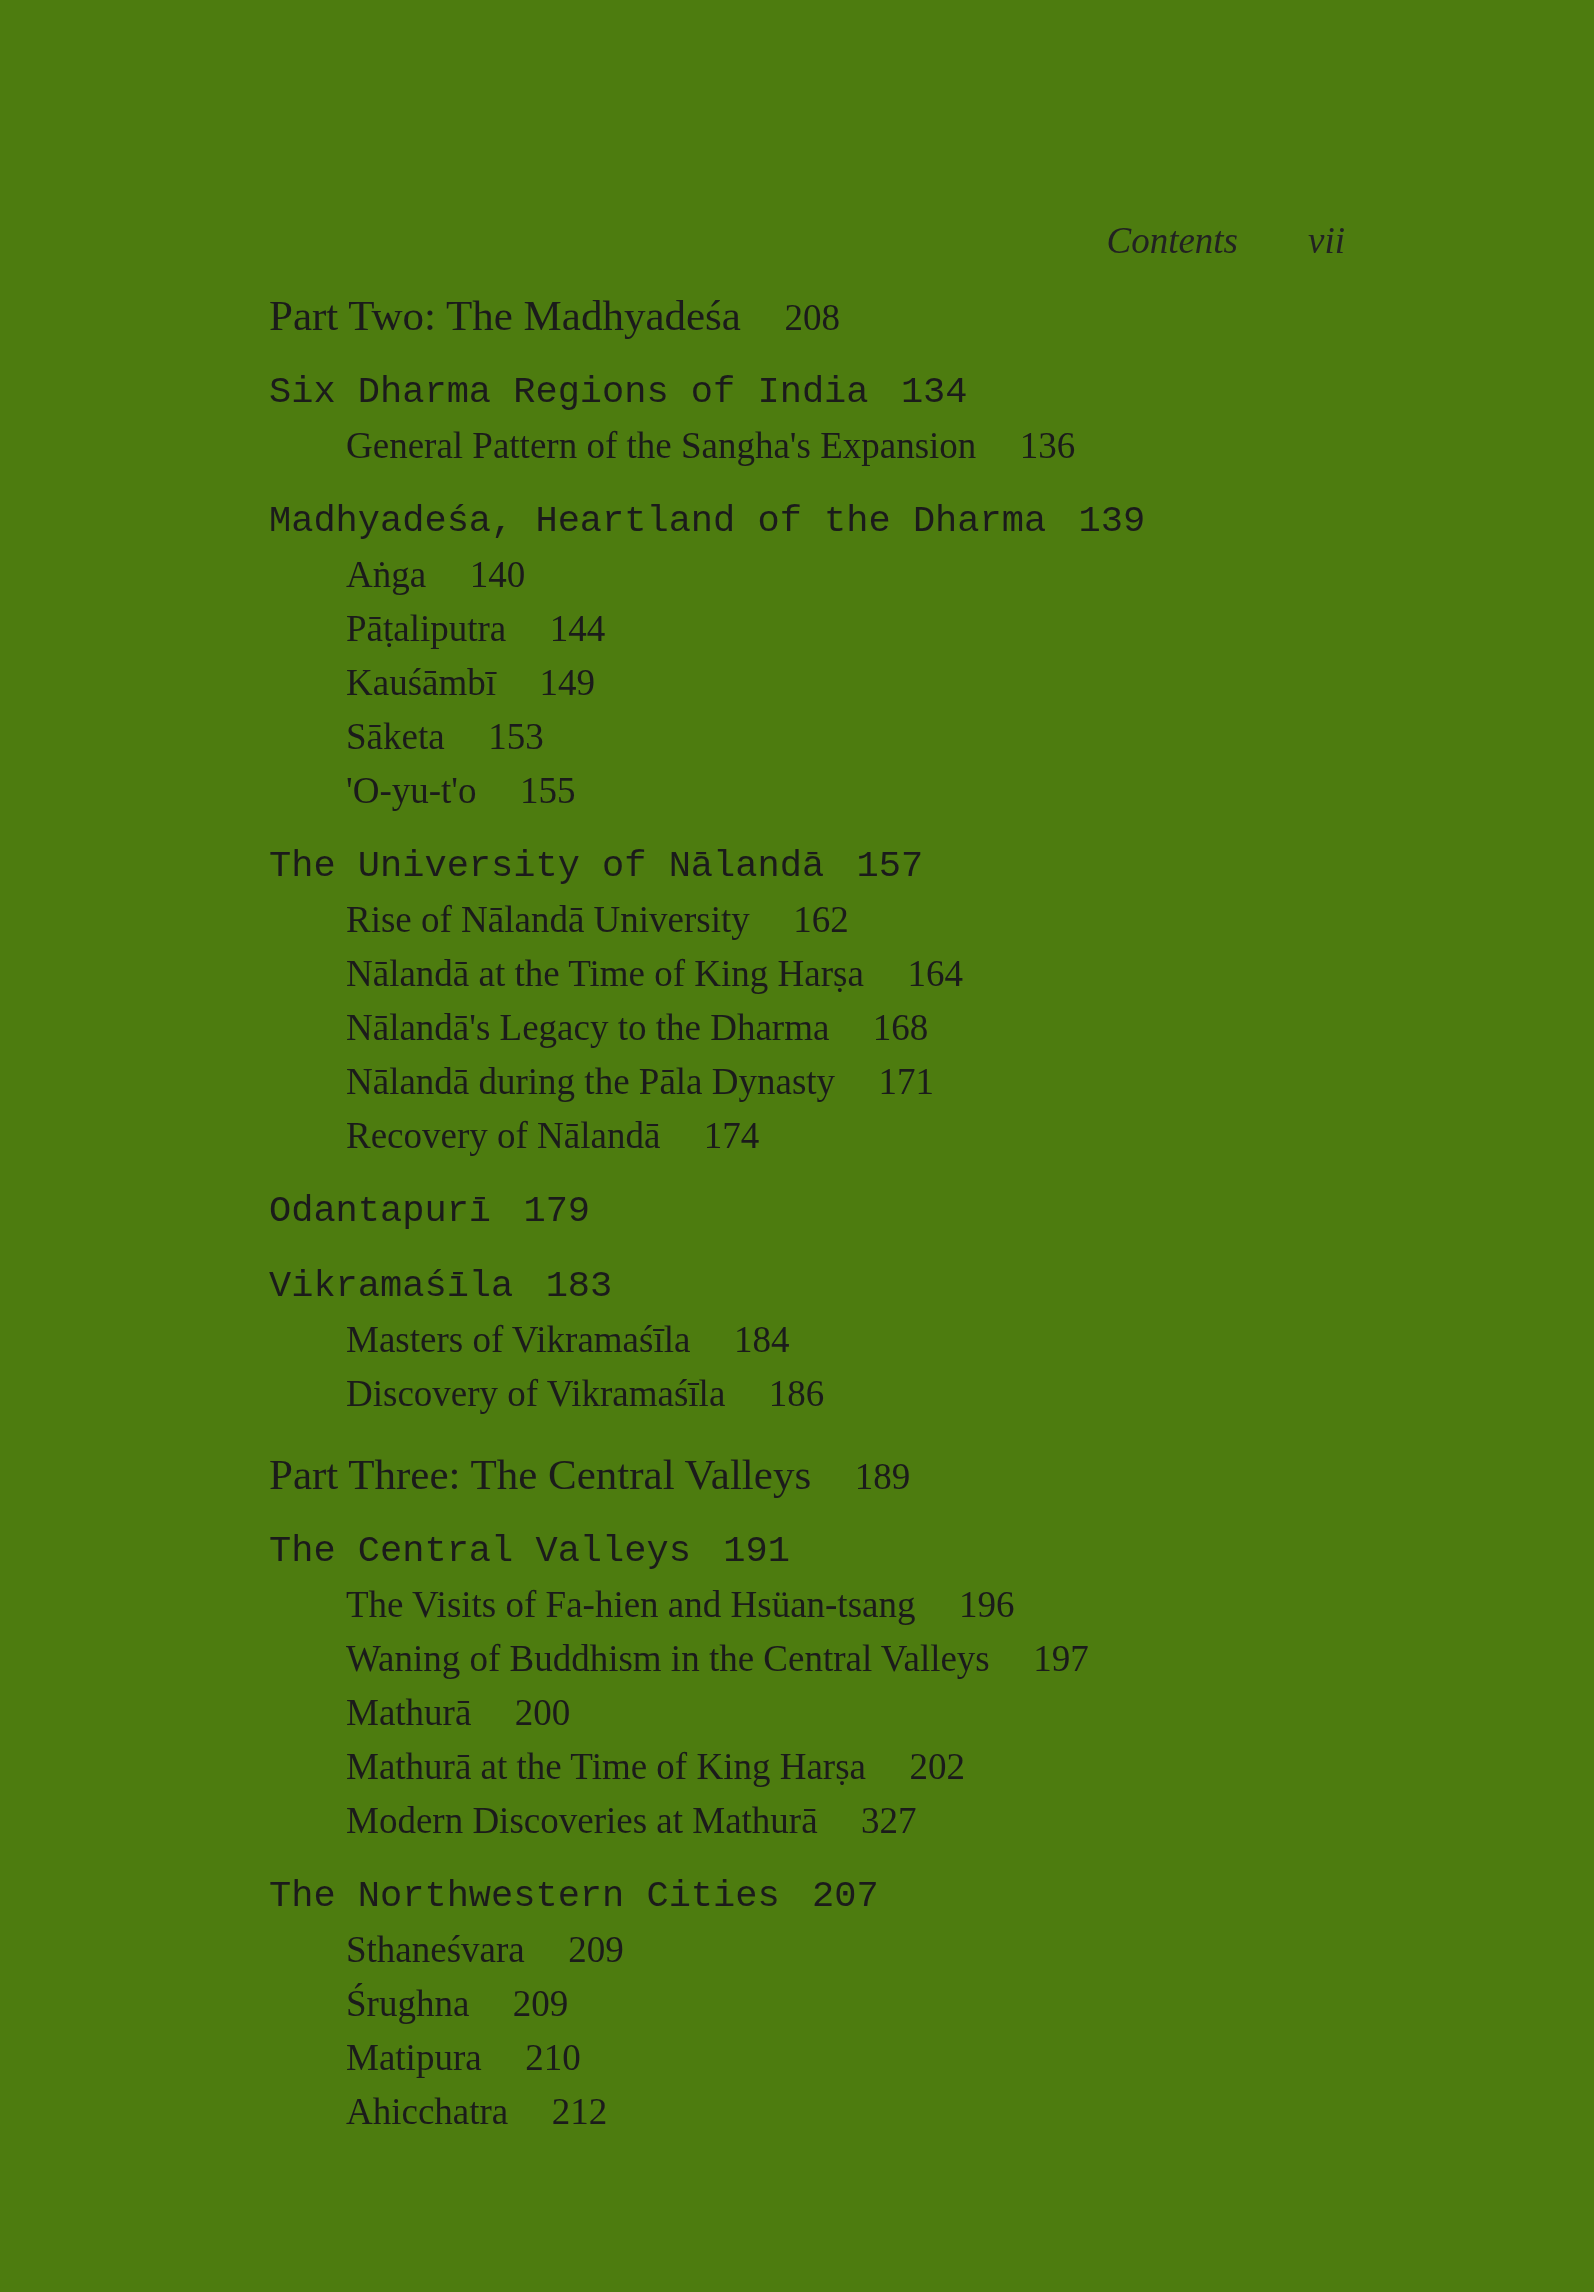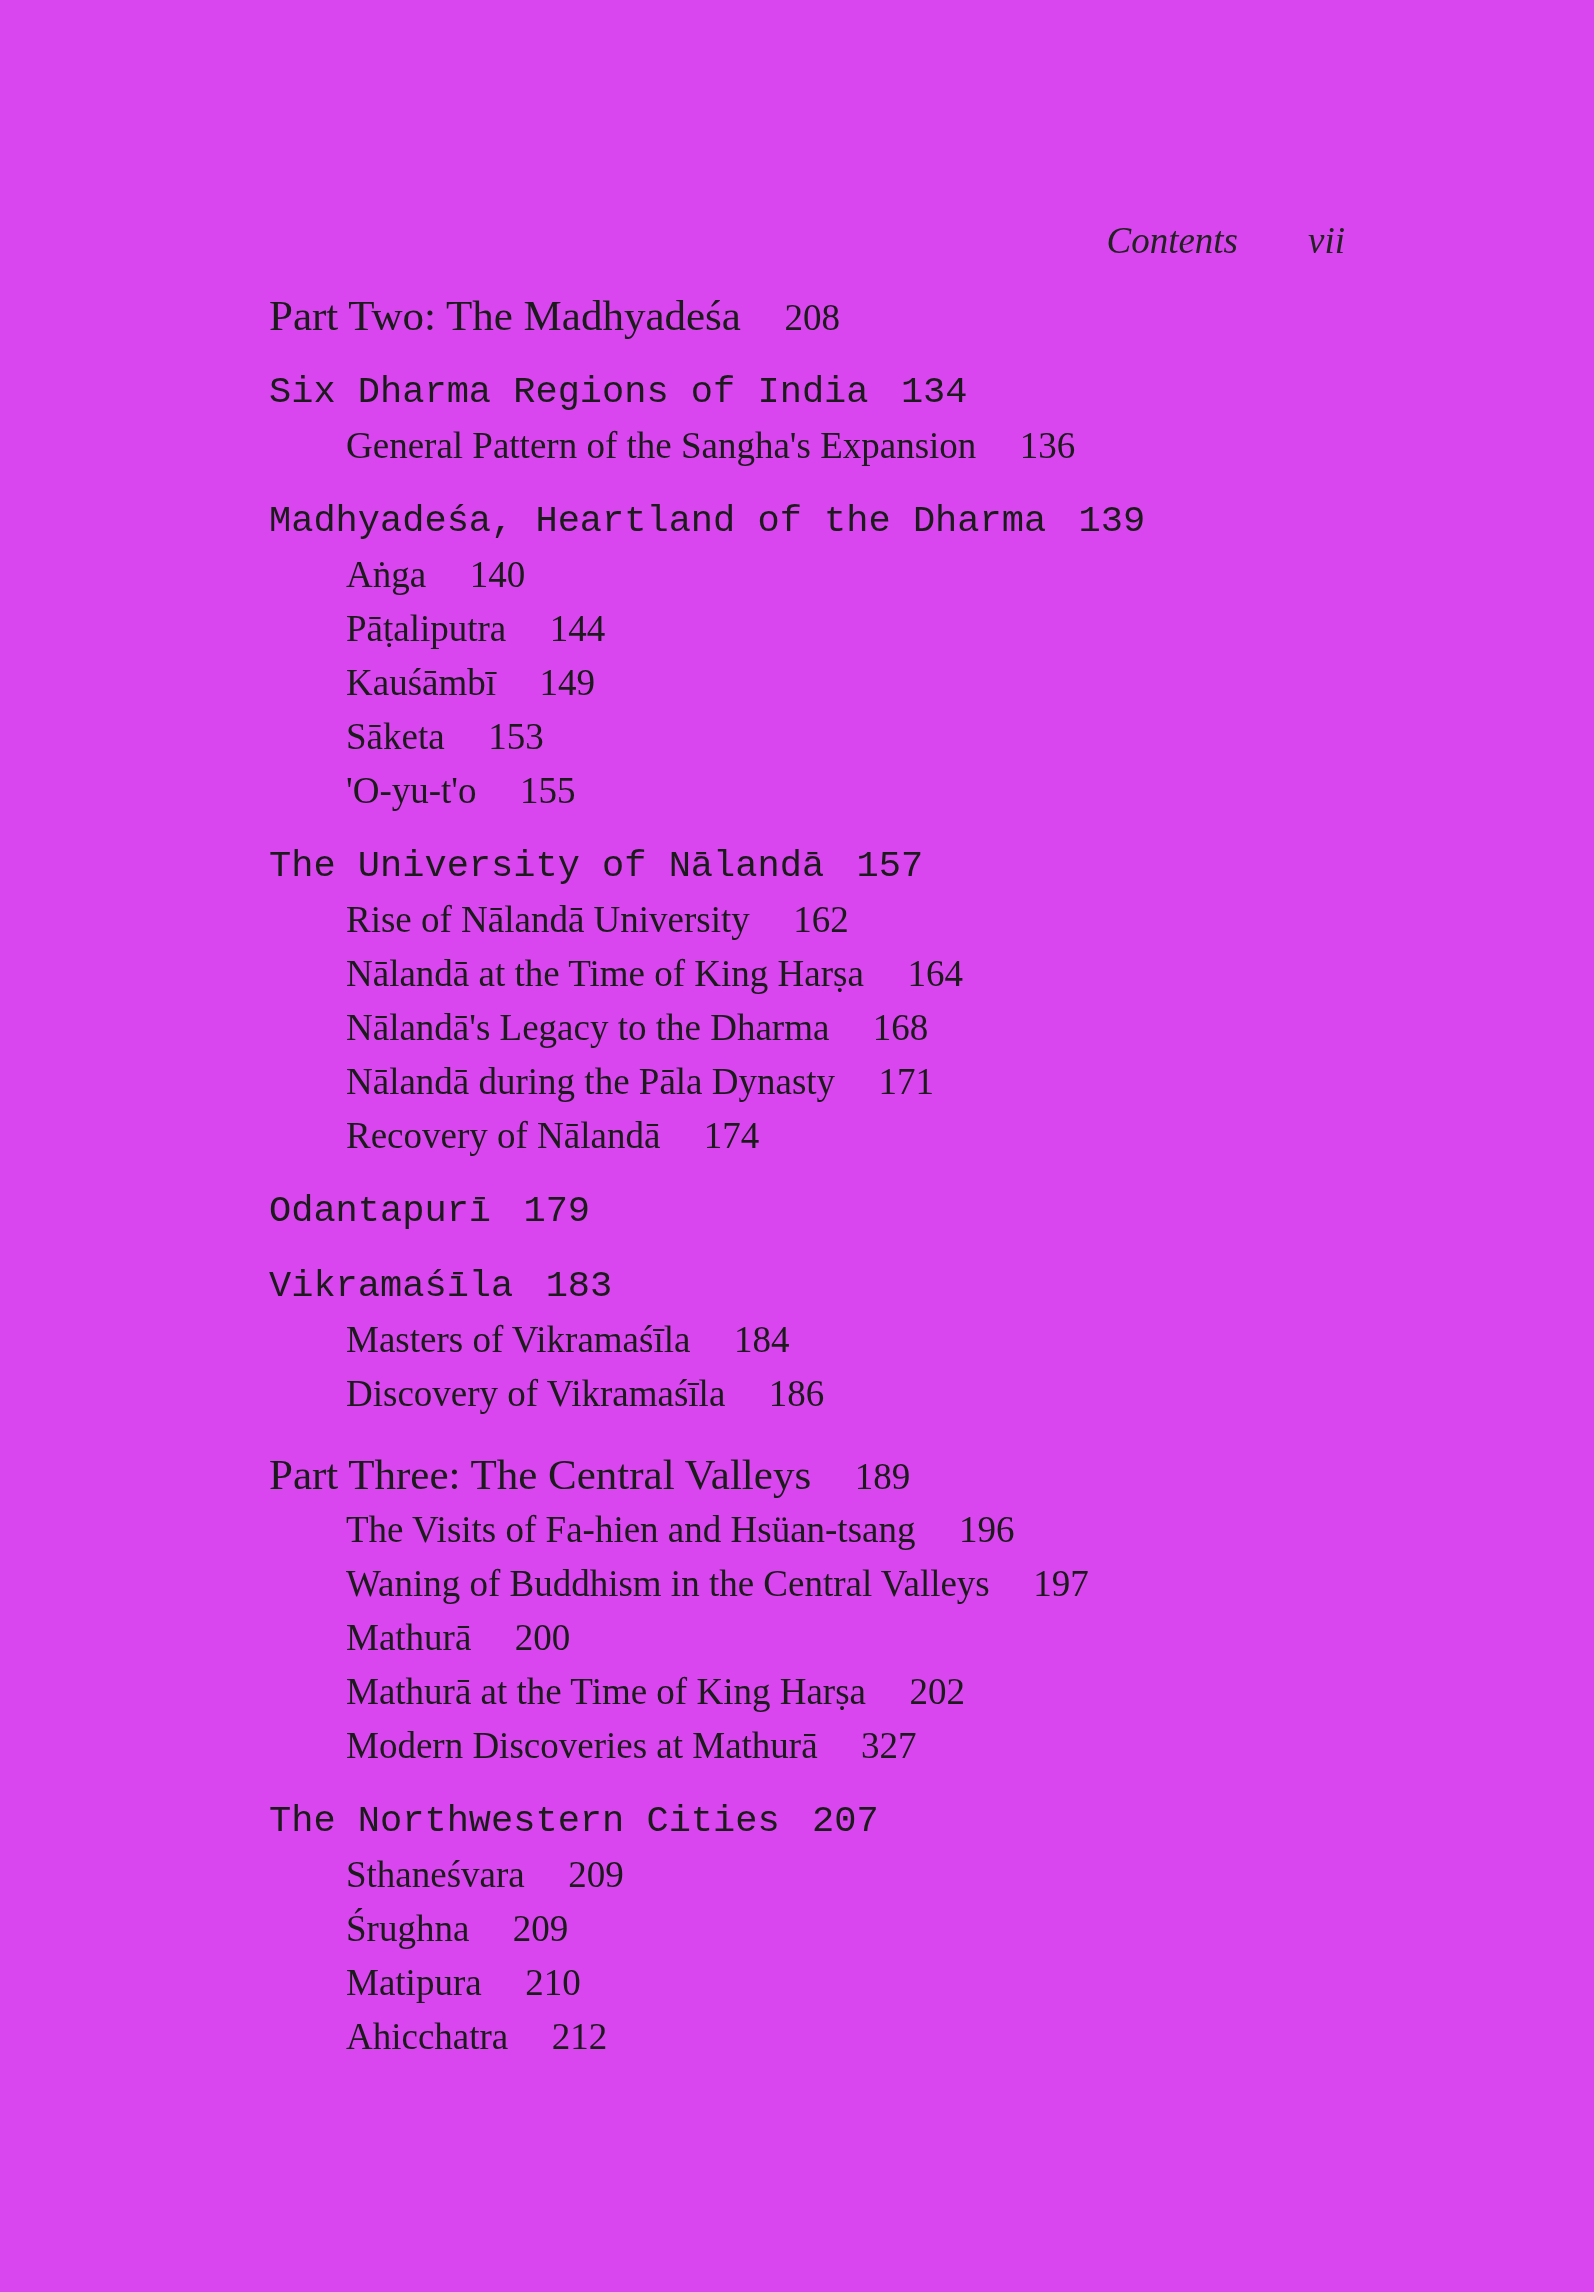"Contents" .page { background: #d946ef -> #4d7c0f }
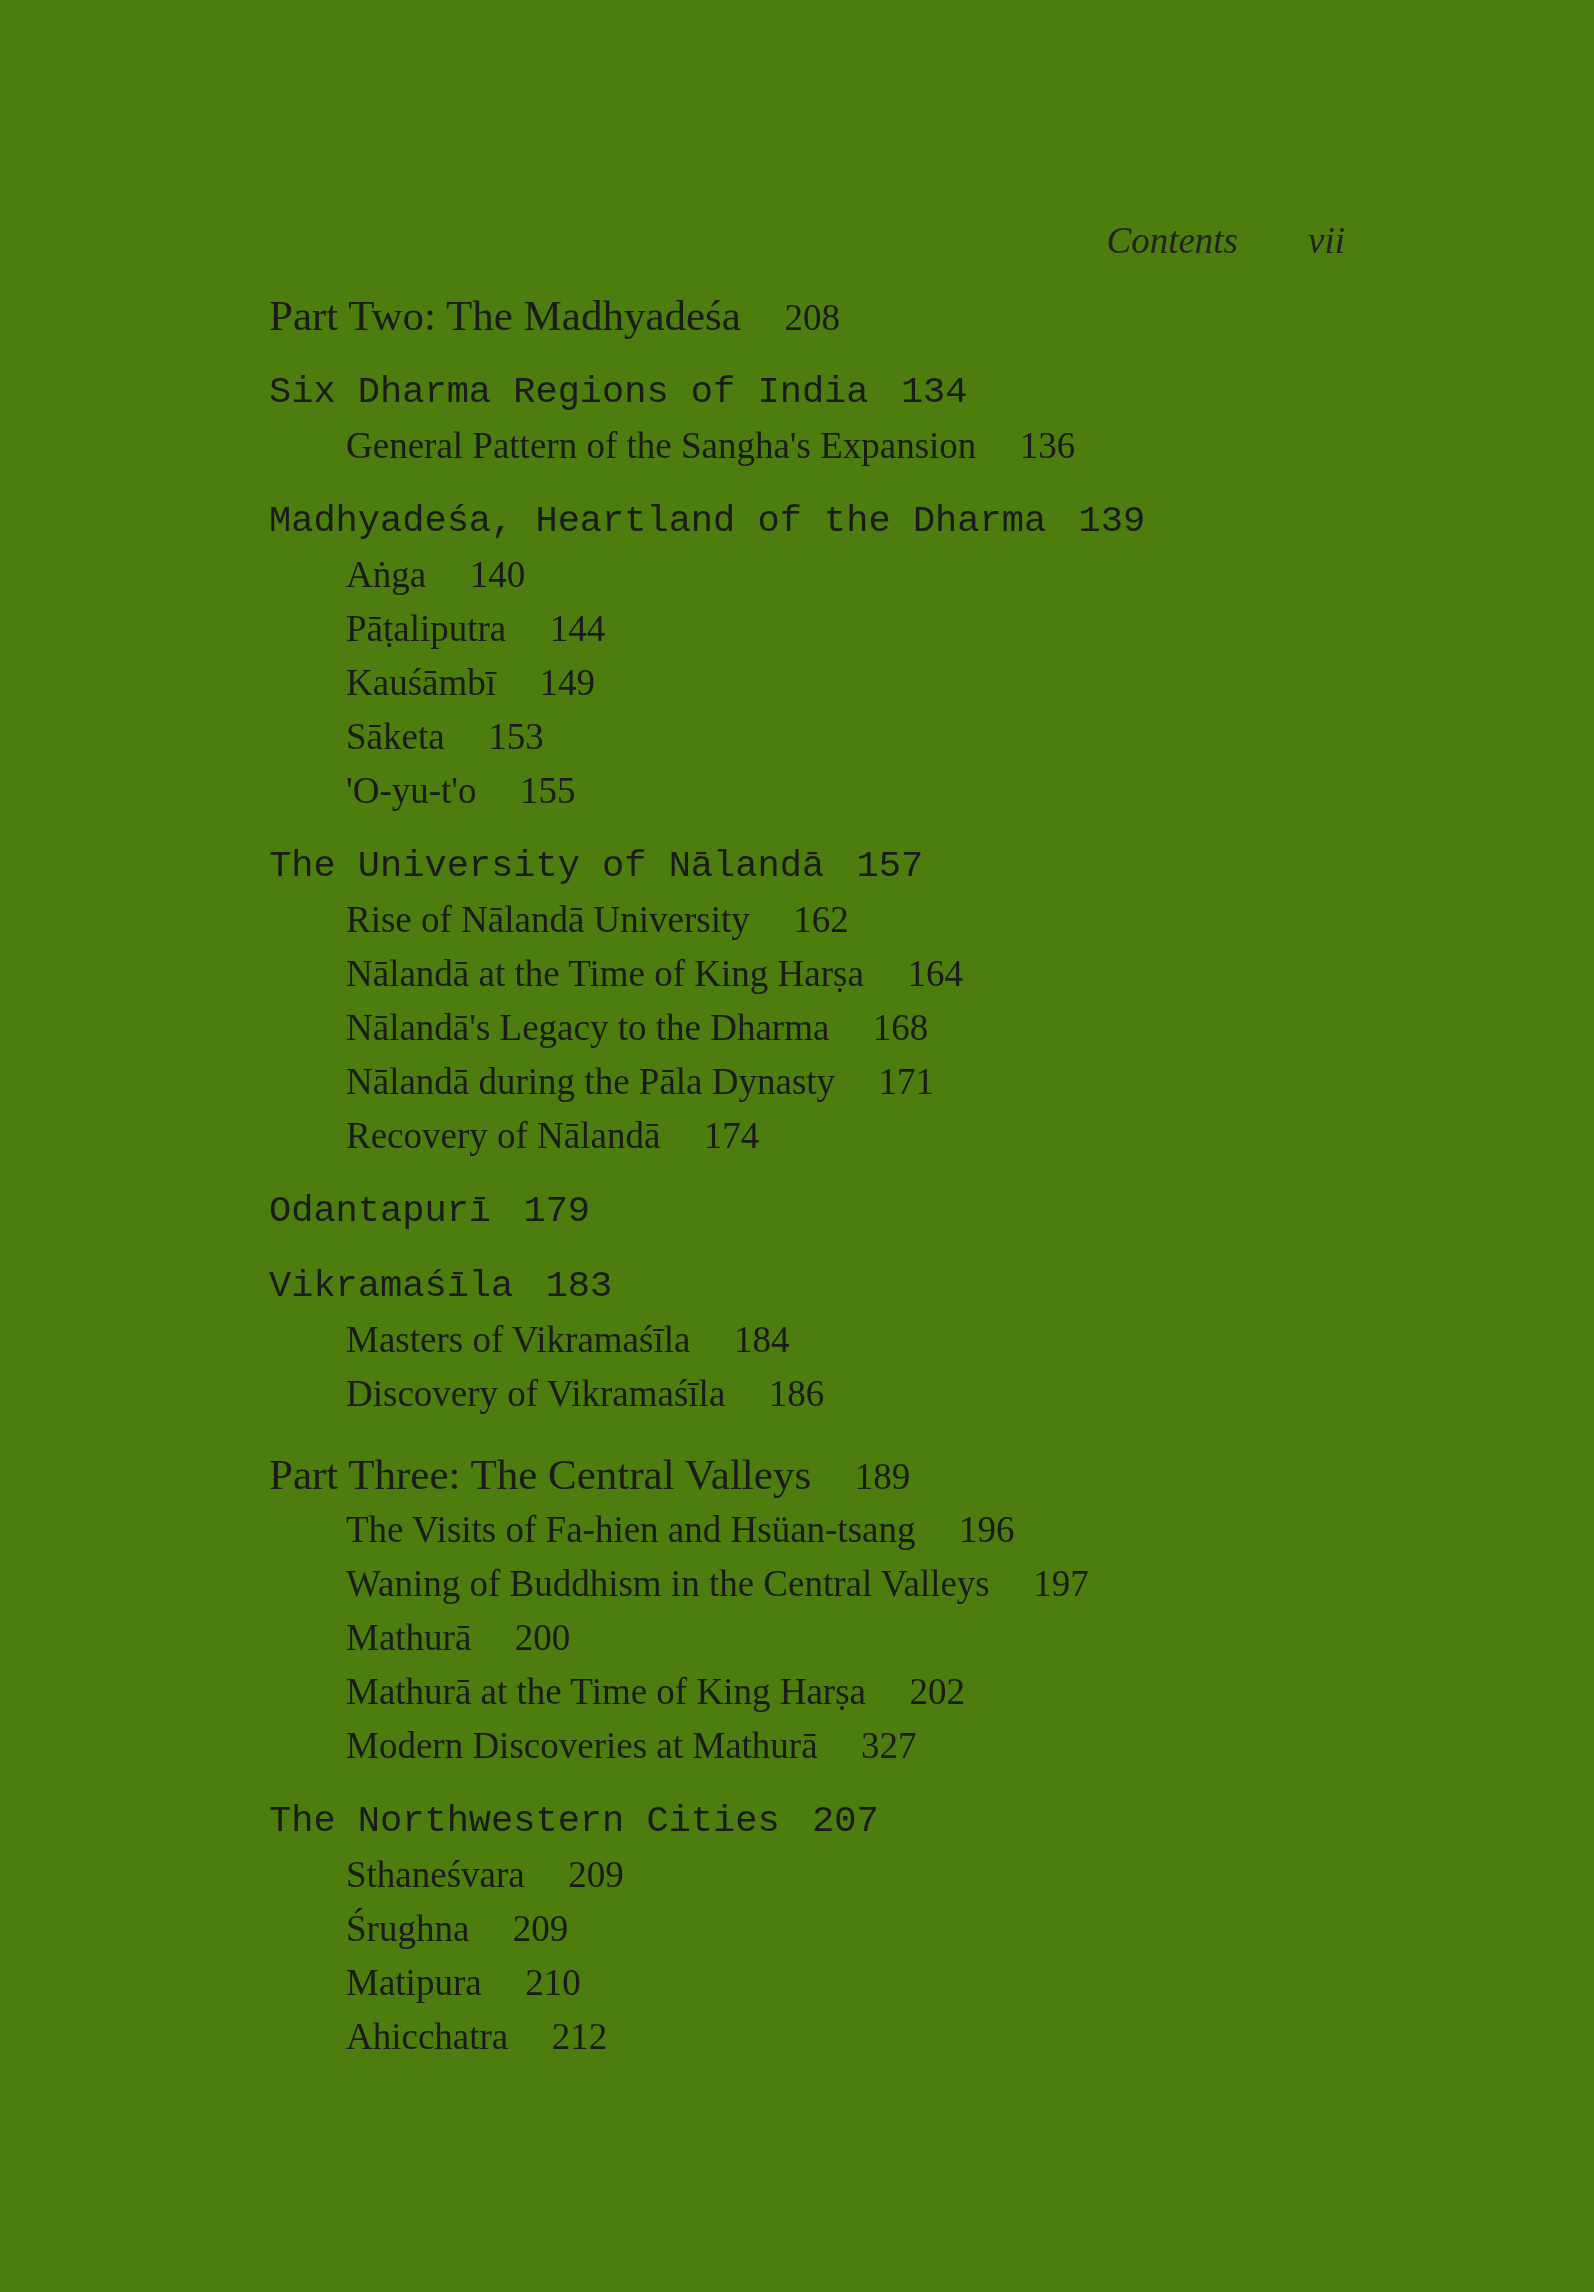"The Central Valleys" div.toc-row { html: none -> <div> <span>The Central Valleys</span> <span>191</span> </div> }
